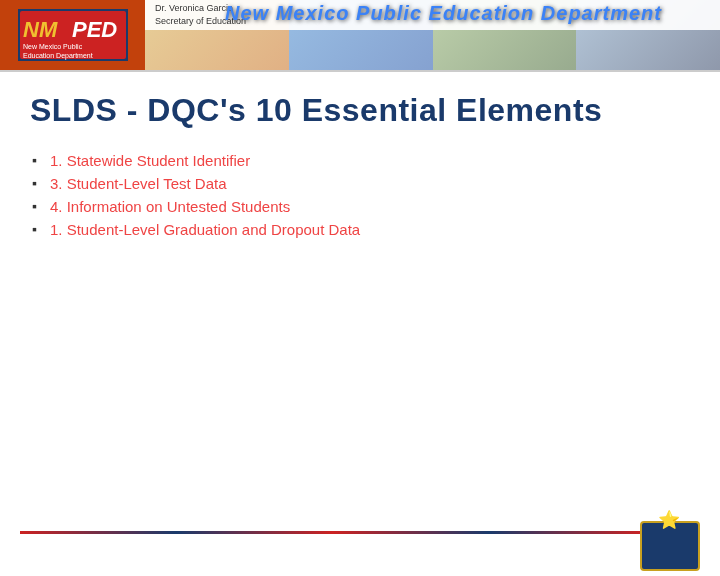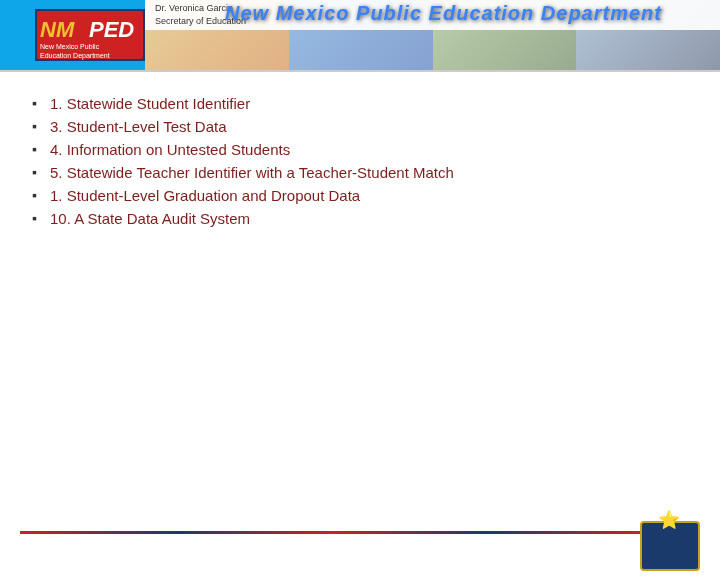"NM" .header-logo { background: #0ea5e9 -> #c2410c; justify-content: flex-end -> center }
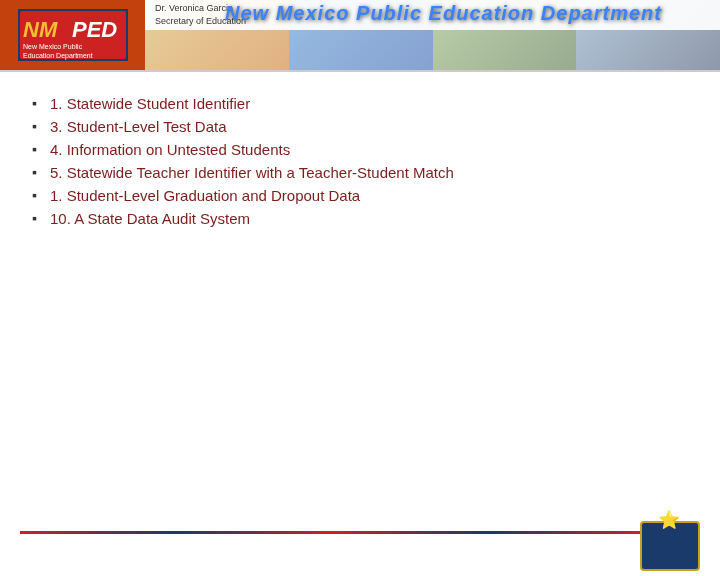"SLDS - DQC's 10 Essential" h1.slide-title { html: none -> <h1>SLDS - DQC's 10 Essential Elements</h1> }
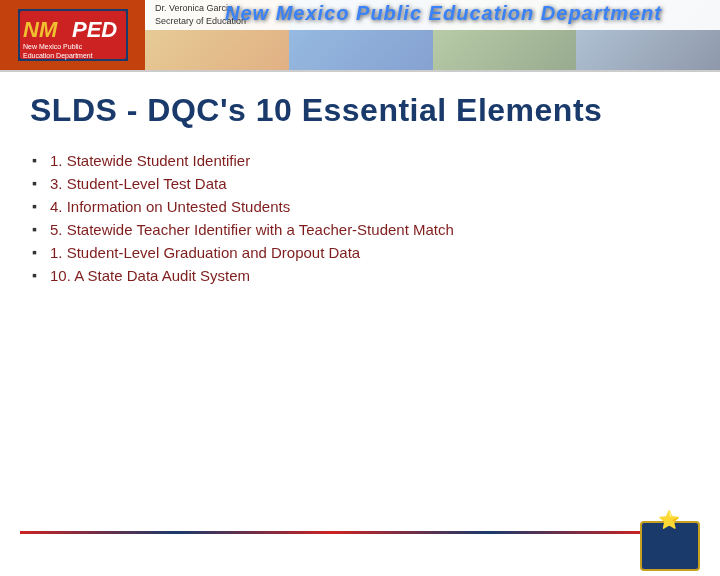"1. Statewide Student Identifier" .elements-list li { color: #7f1d1d -> #ef4444 }
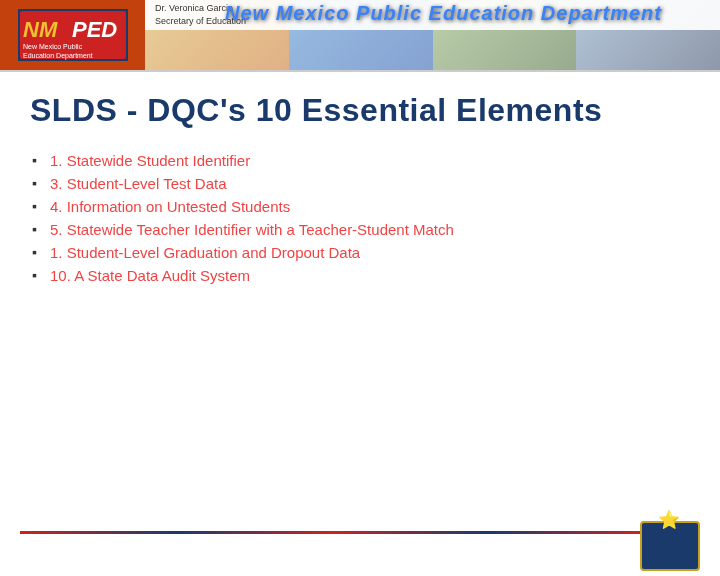"5. Statewide Teacher Identifier with" li { html: <li>5. Statewide Teacher Identifier with a Teacher-Student Match</li> -> none }
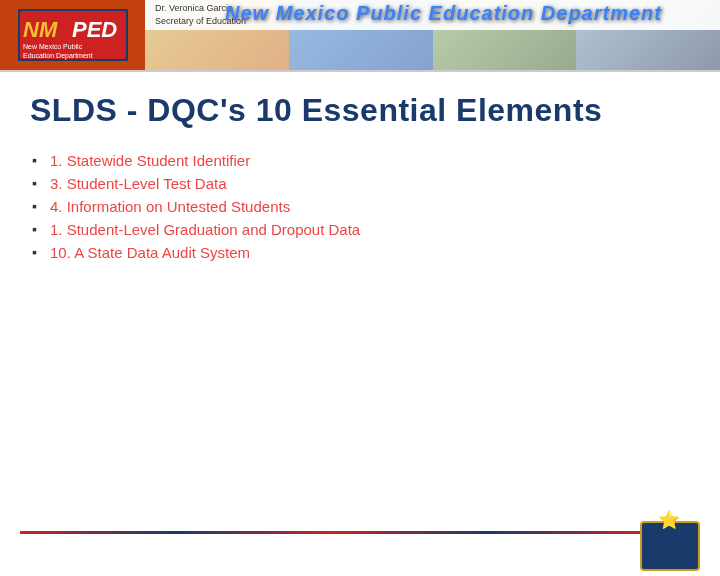"10. A State Data Audit" li { html: <li>10. A State Data Audit System</li> -> none }
